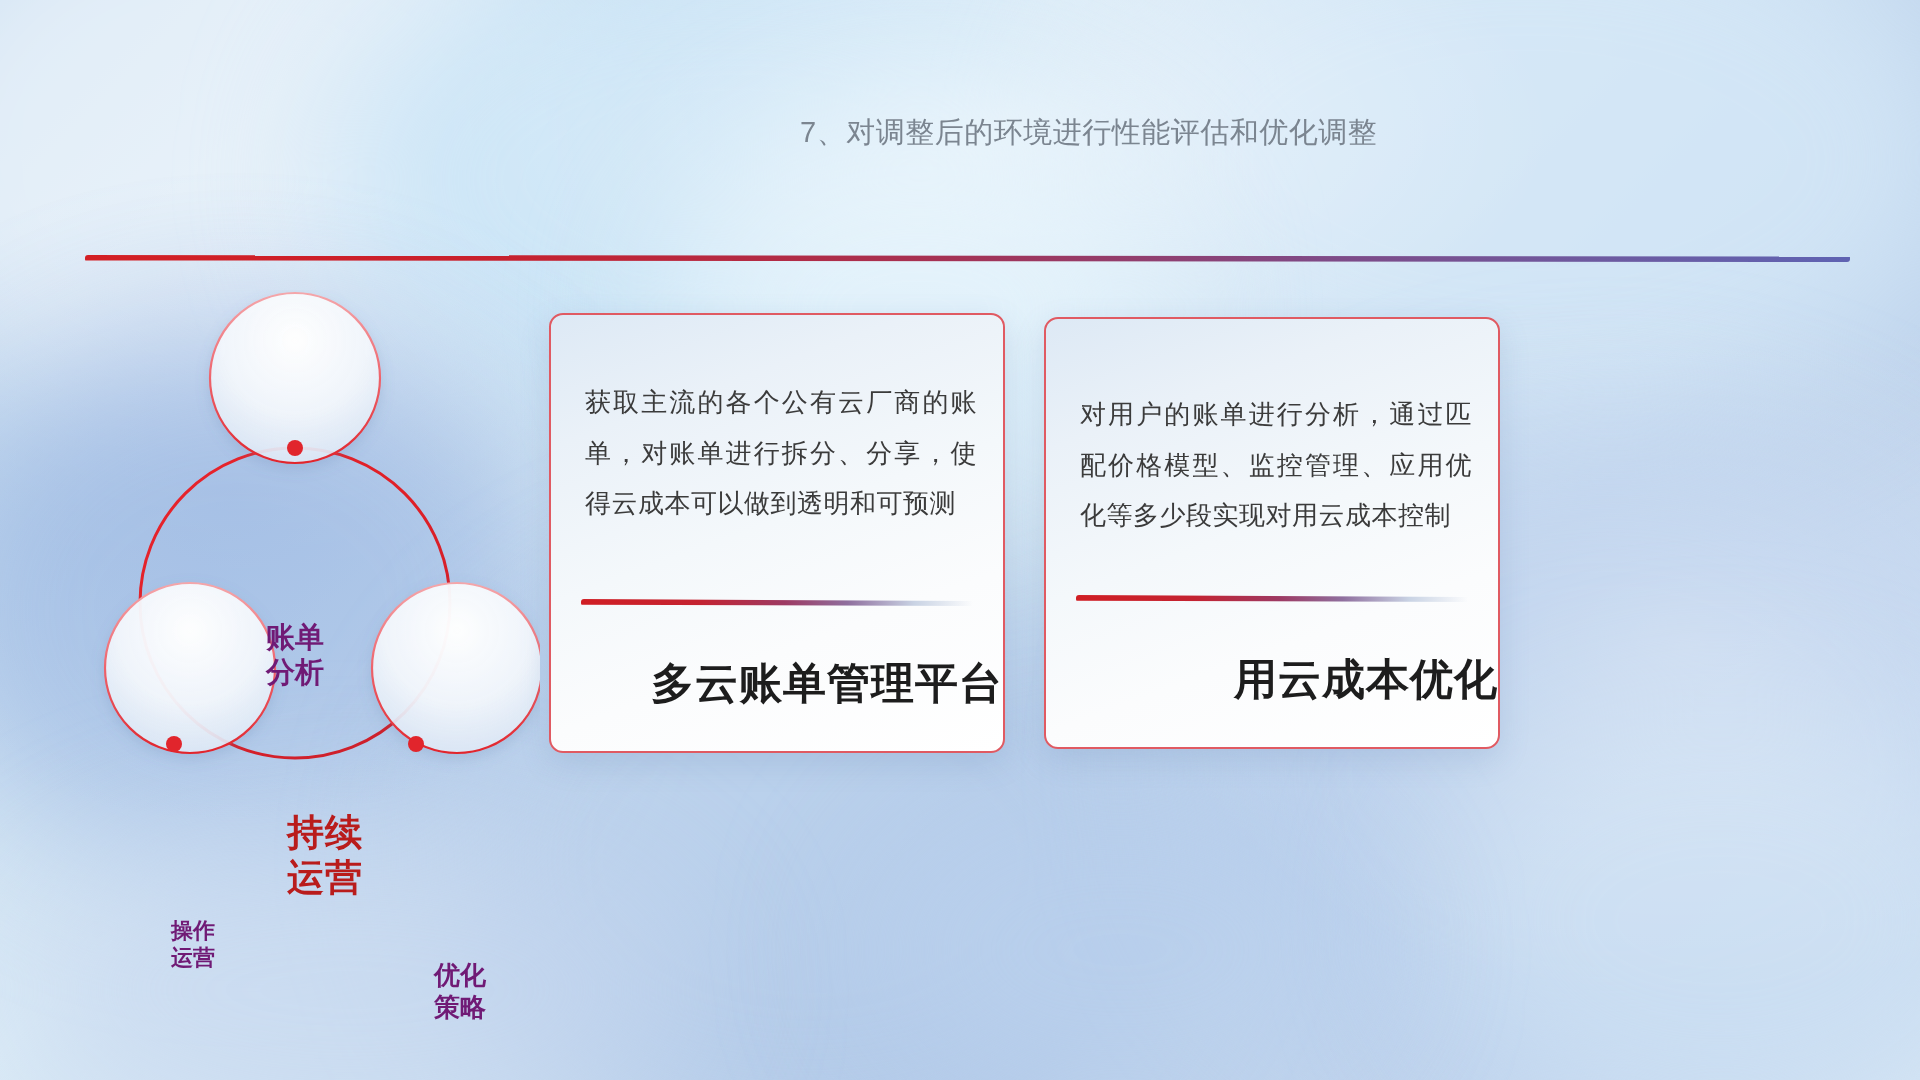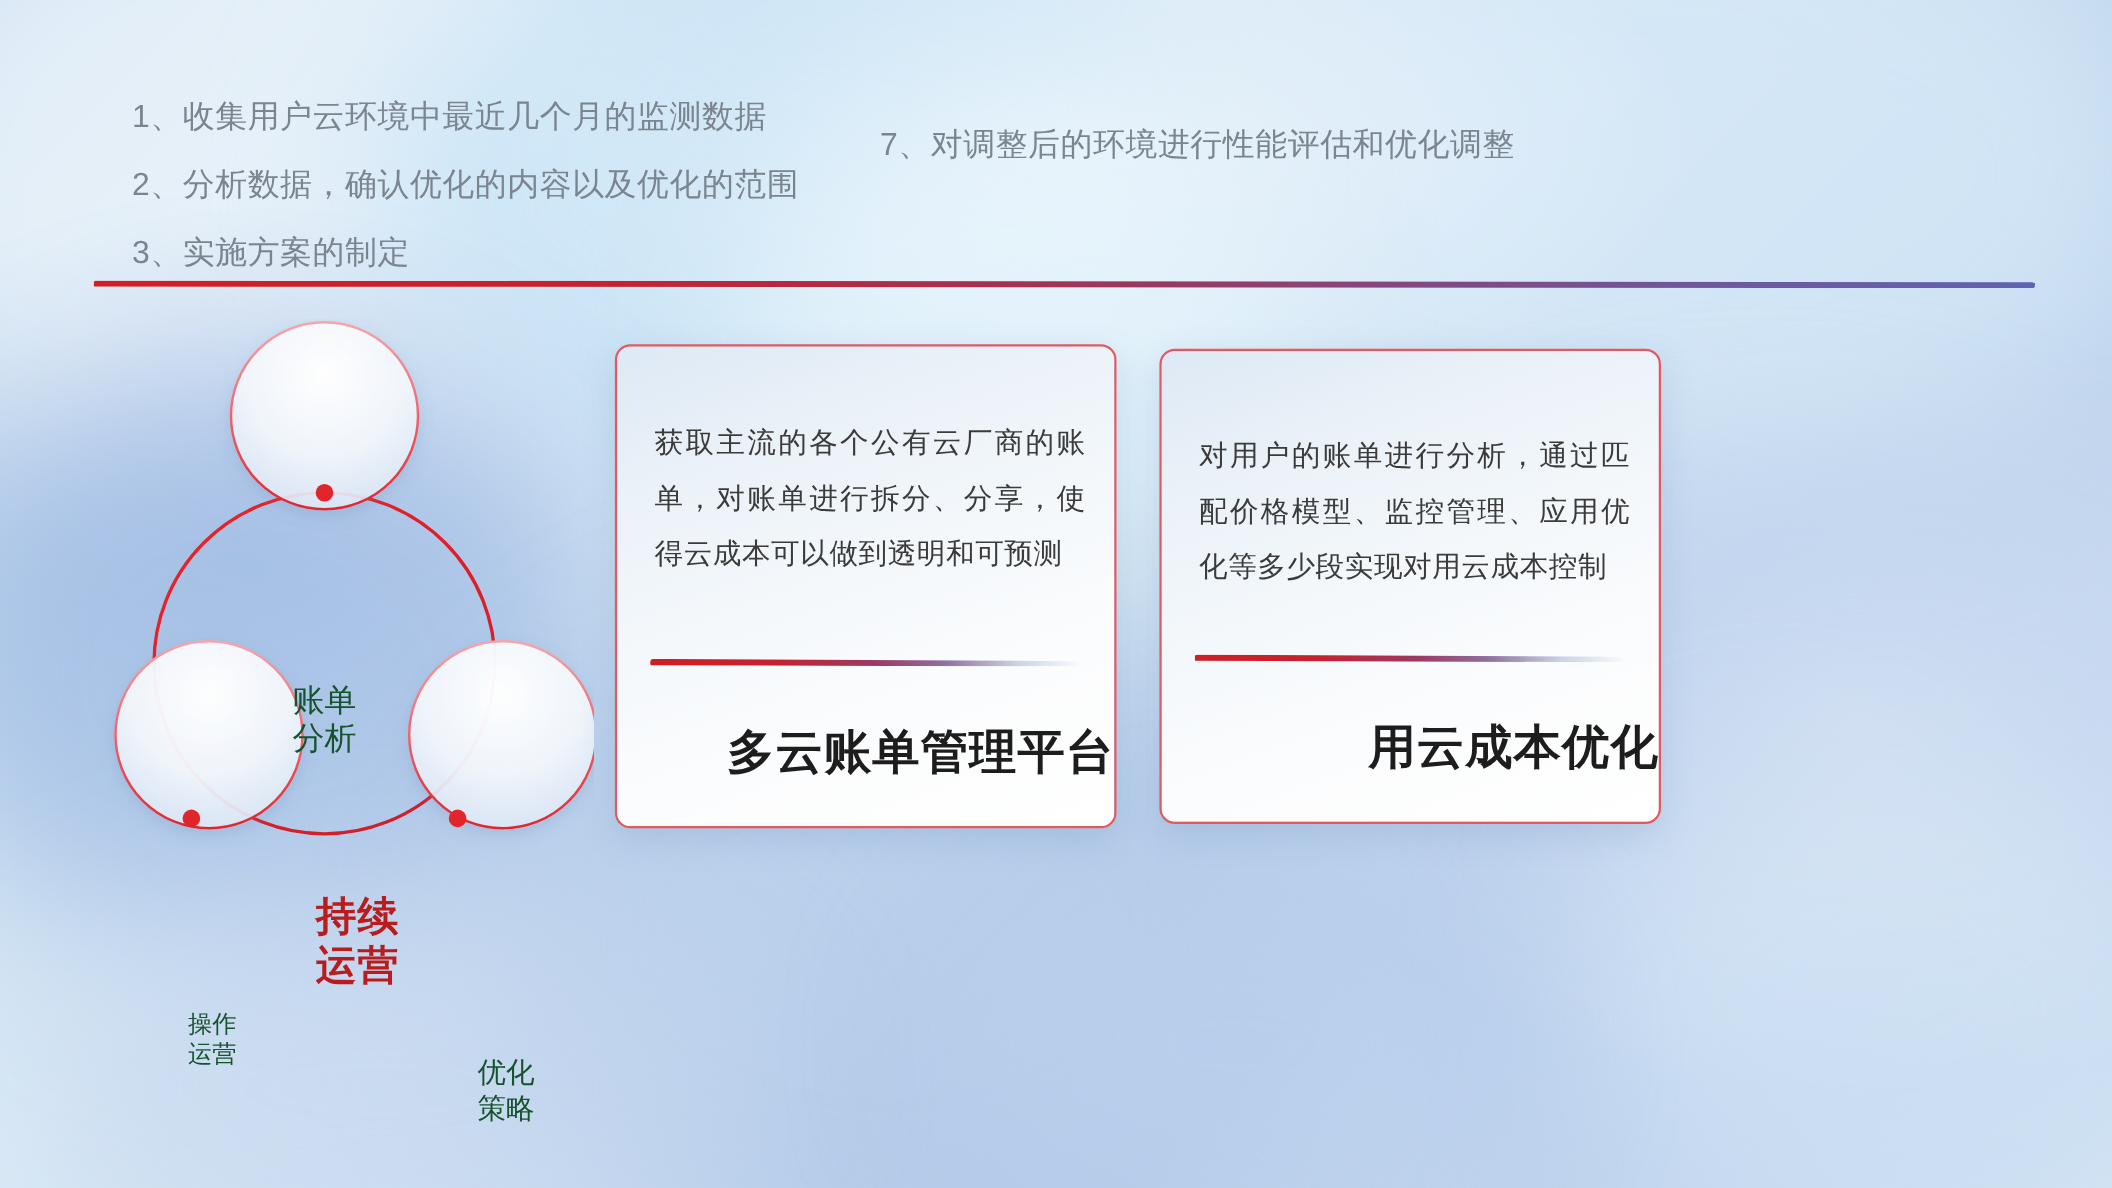"1、收集用户云环境中最近几个月的监测数据" div.col { html: <div> <div>1、收集用户云环境中最近几个月的监测数据</div> <div>2、分析数据，确认优化的内容以及优化的范围</div> <div>3、实施方案的制定</div> </div> -> none }
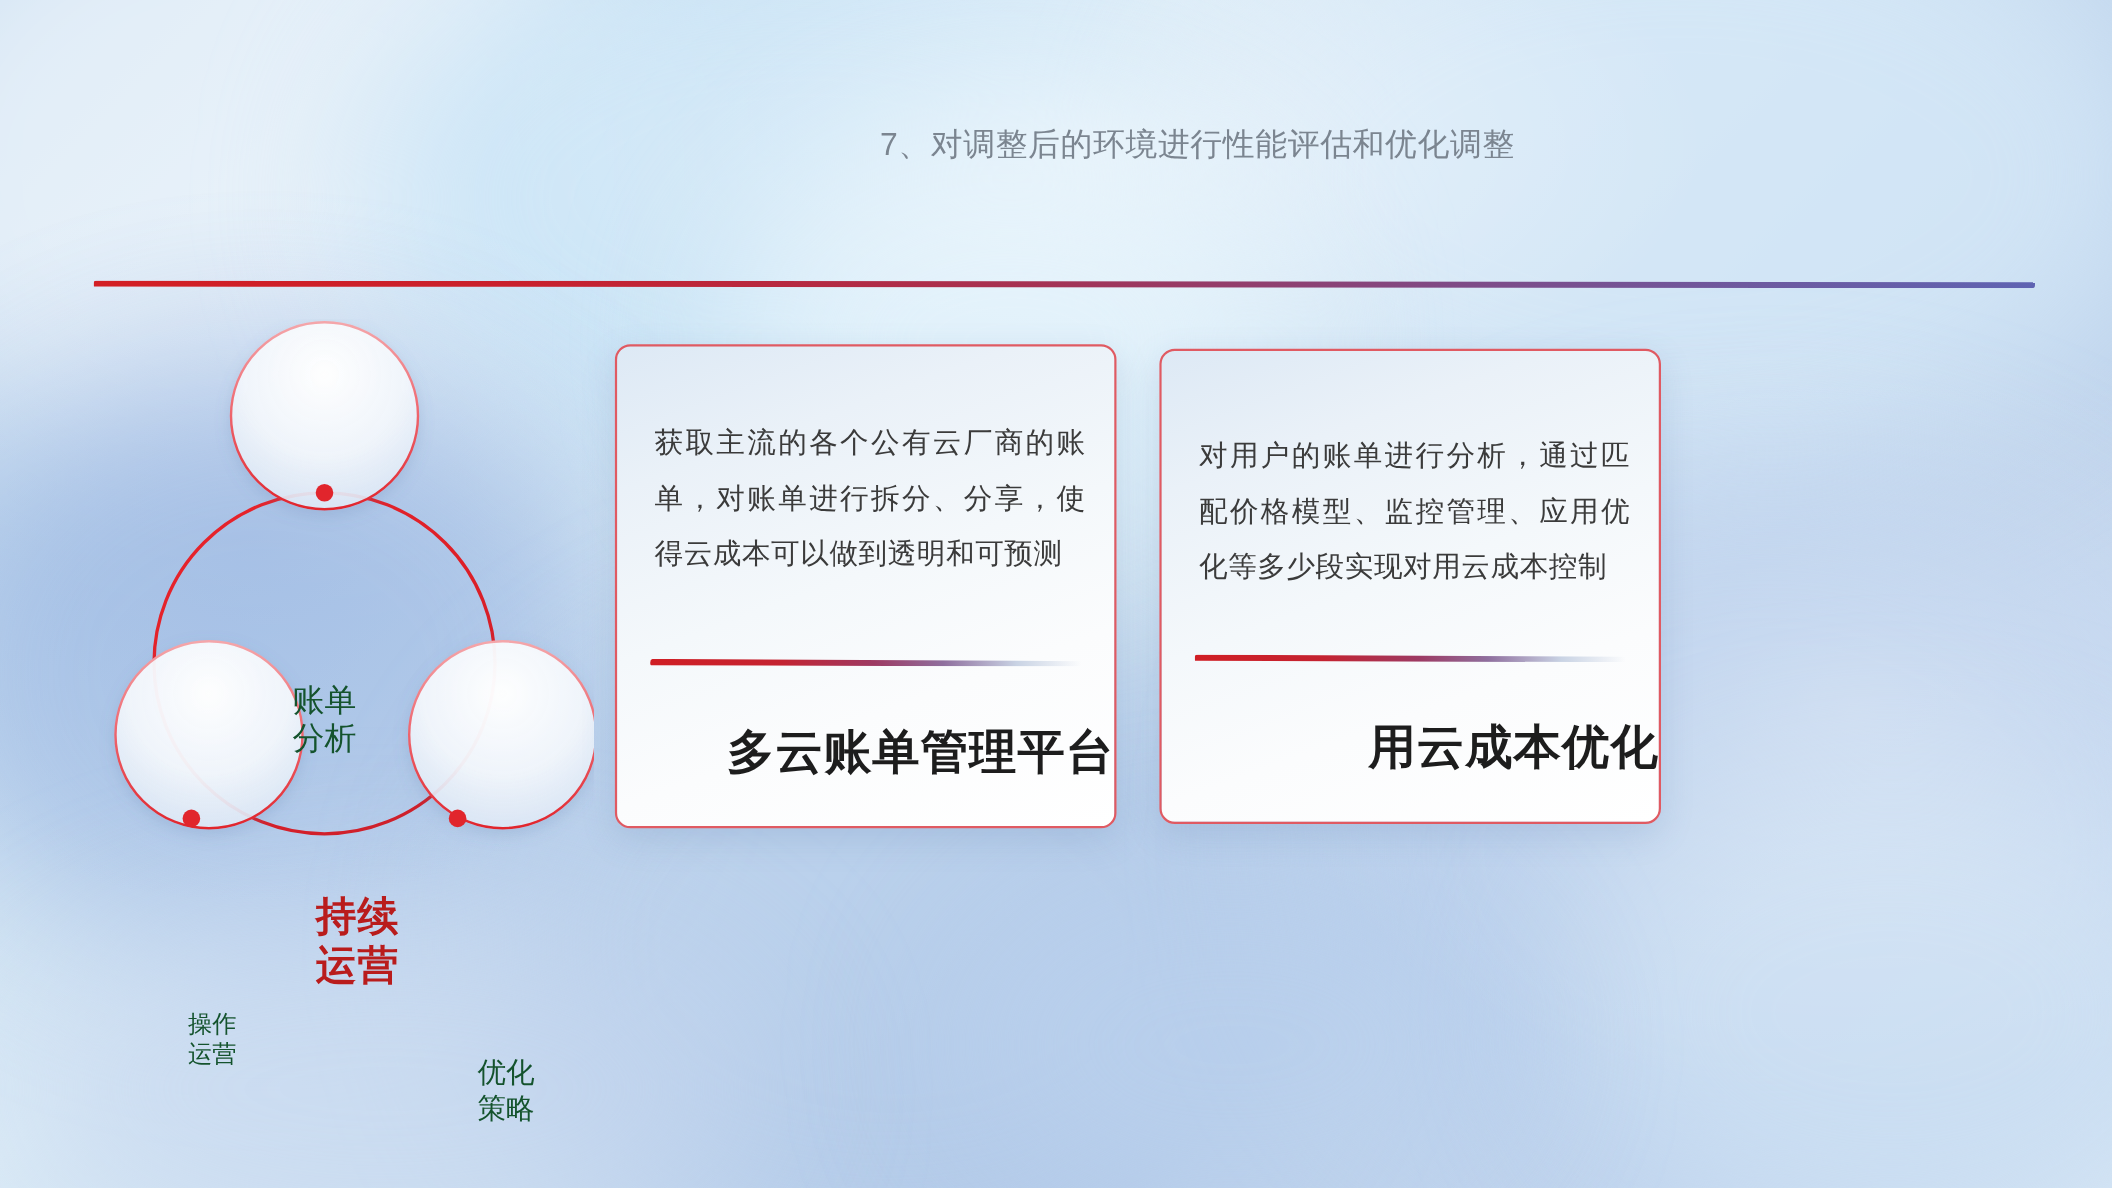"获取主流的各个公有云厂商的账单，对账单进行拆分、分享，使得云成本可以做到透明和可" .card { margin-left: 10px -> none }
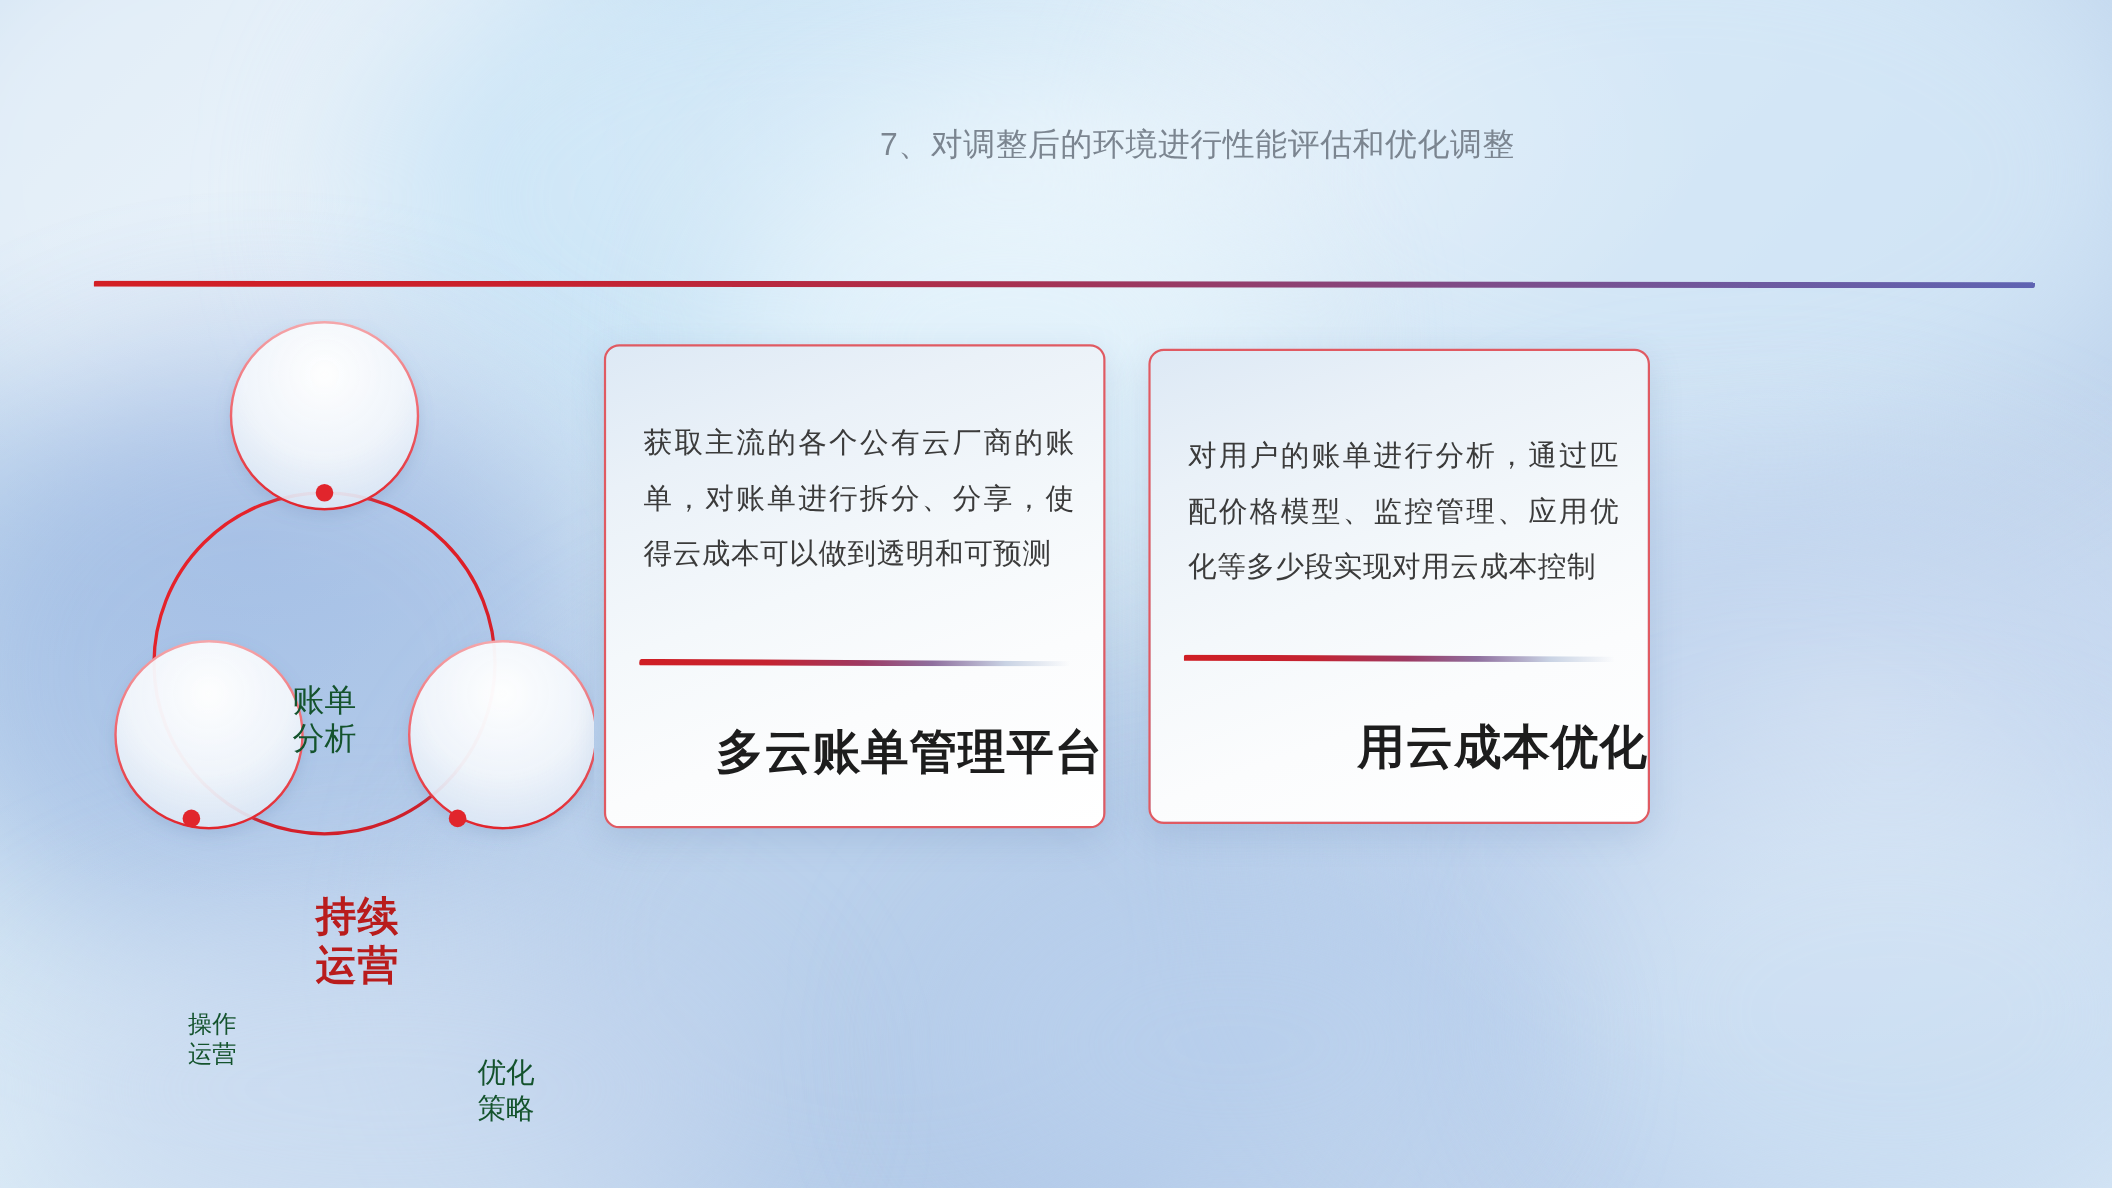"账单" .vlabel { color: #14532d -> #701a75; font-weight: 400 -> 700 }
